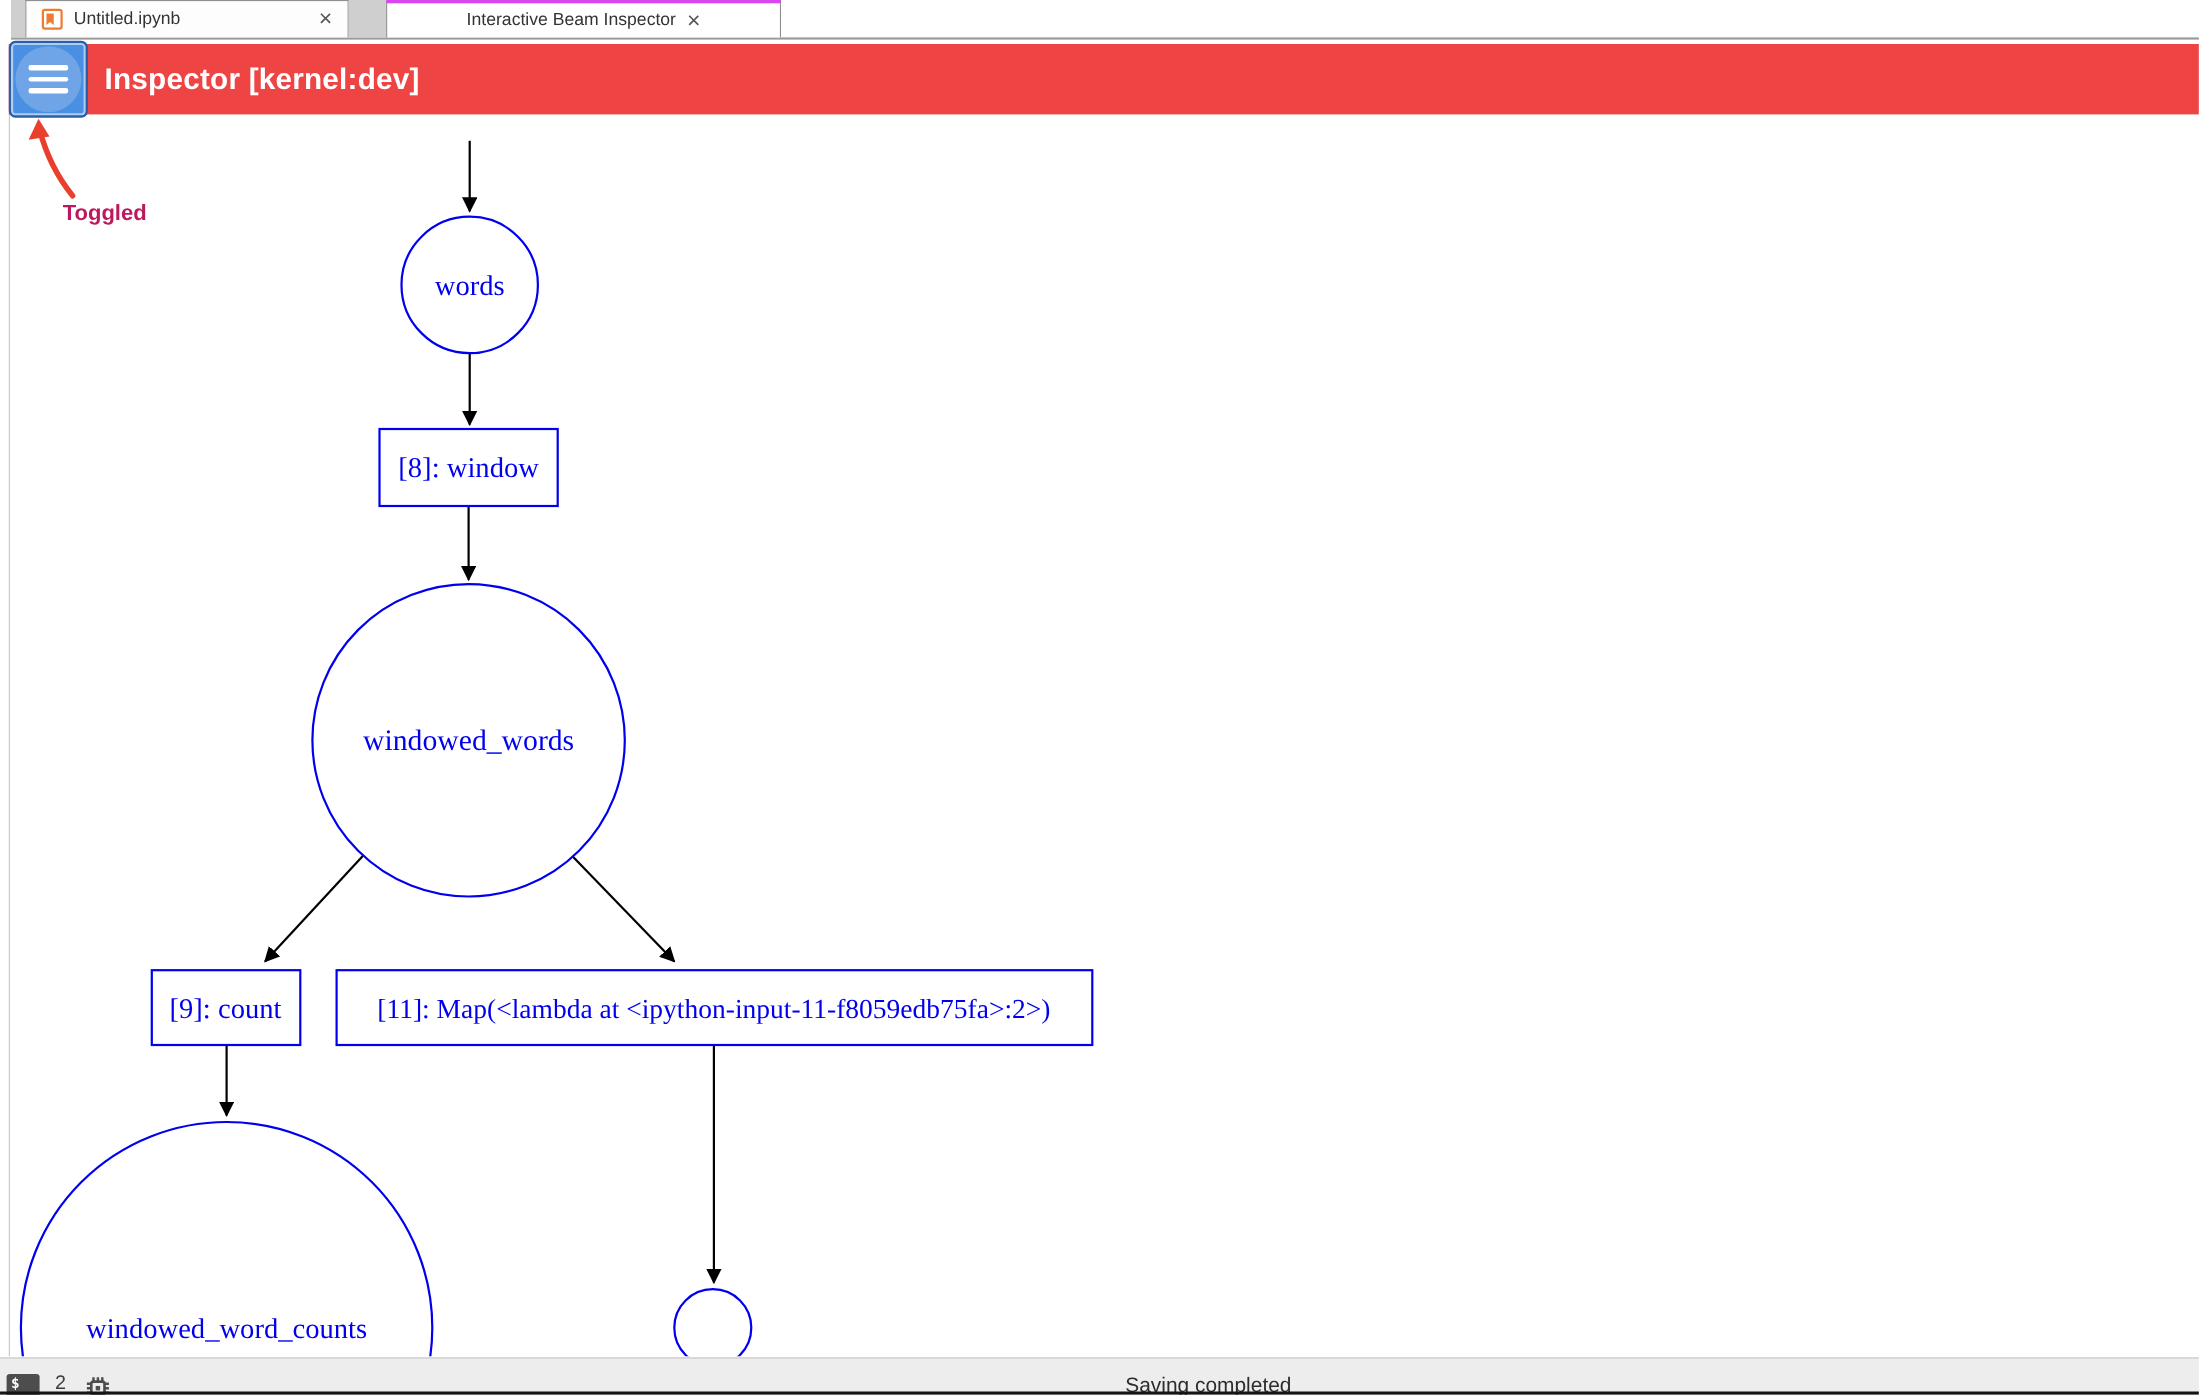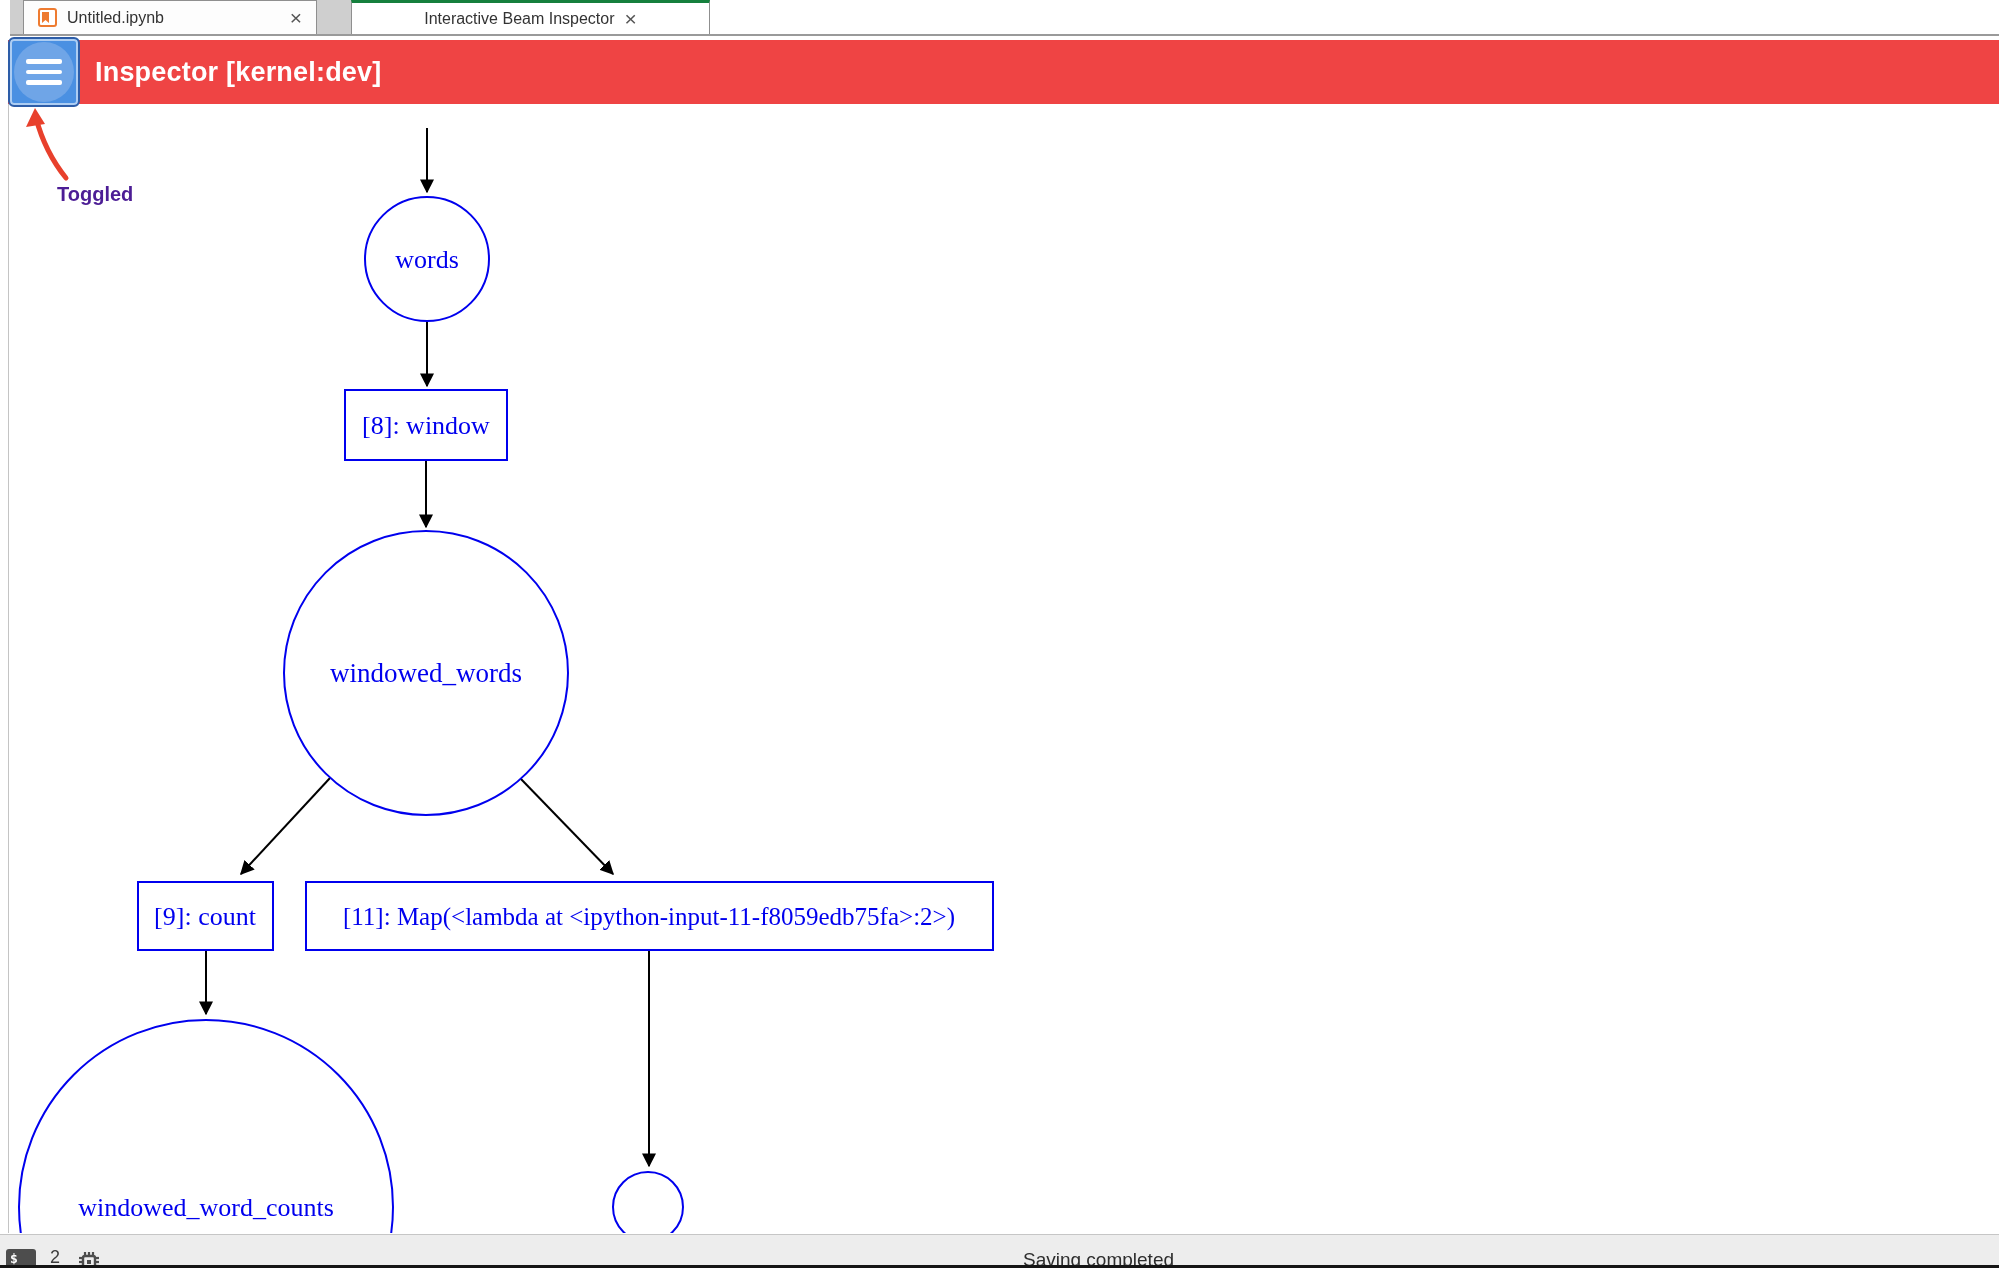"Interactive Beam Inspector" .tab-active { border-top: 3px solid #15803d -> 3px solid #d946ef }
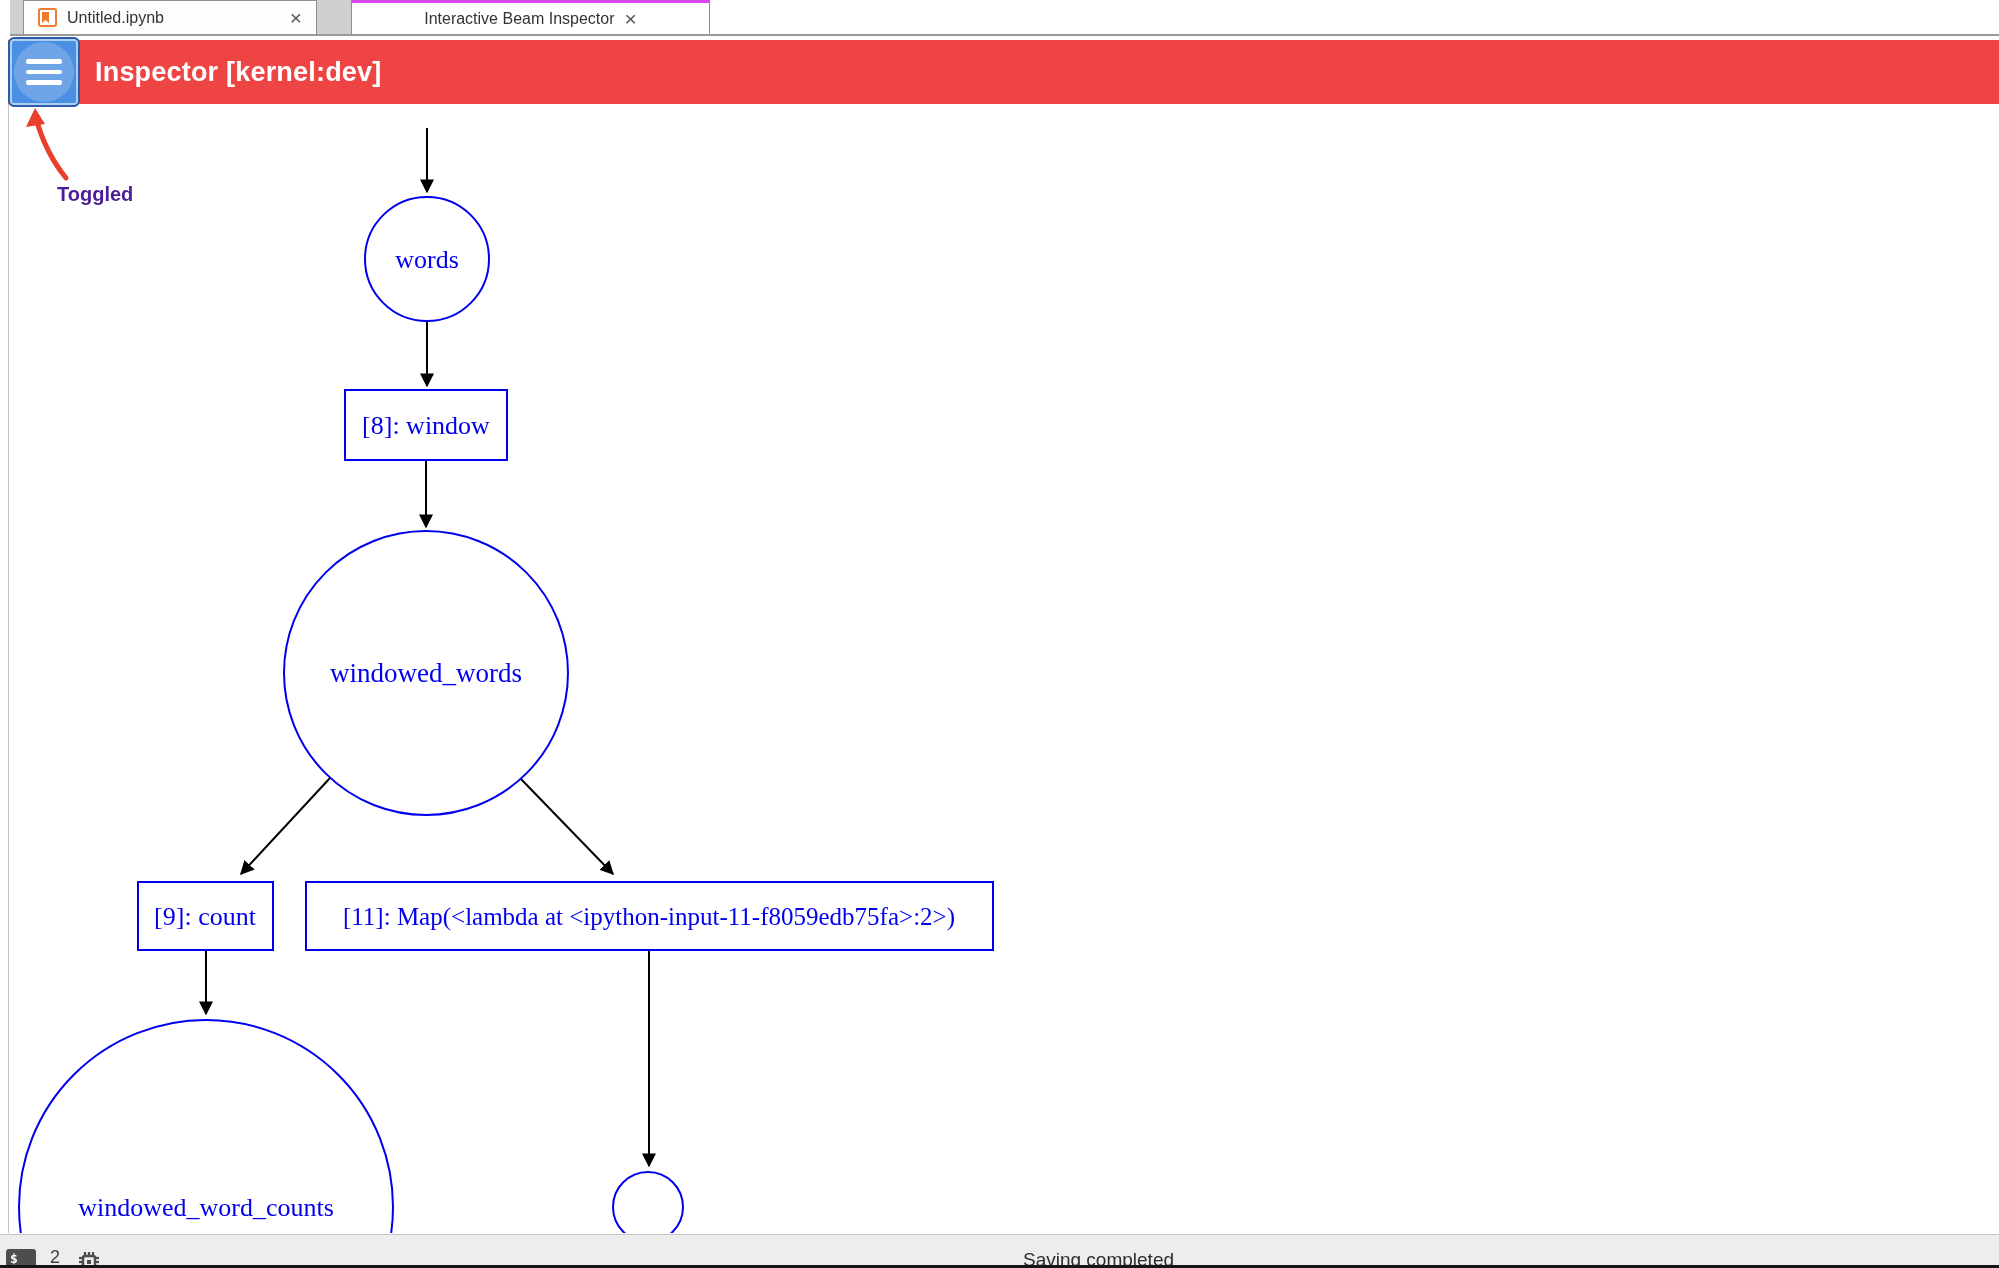"Toggled" .annotation-label { color: #4c1d95 -> #be185d }
